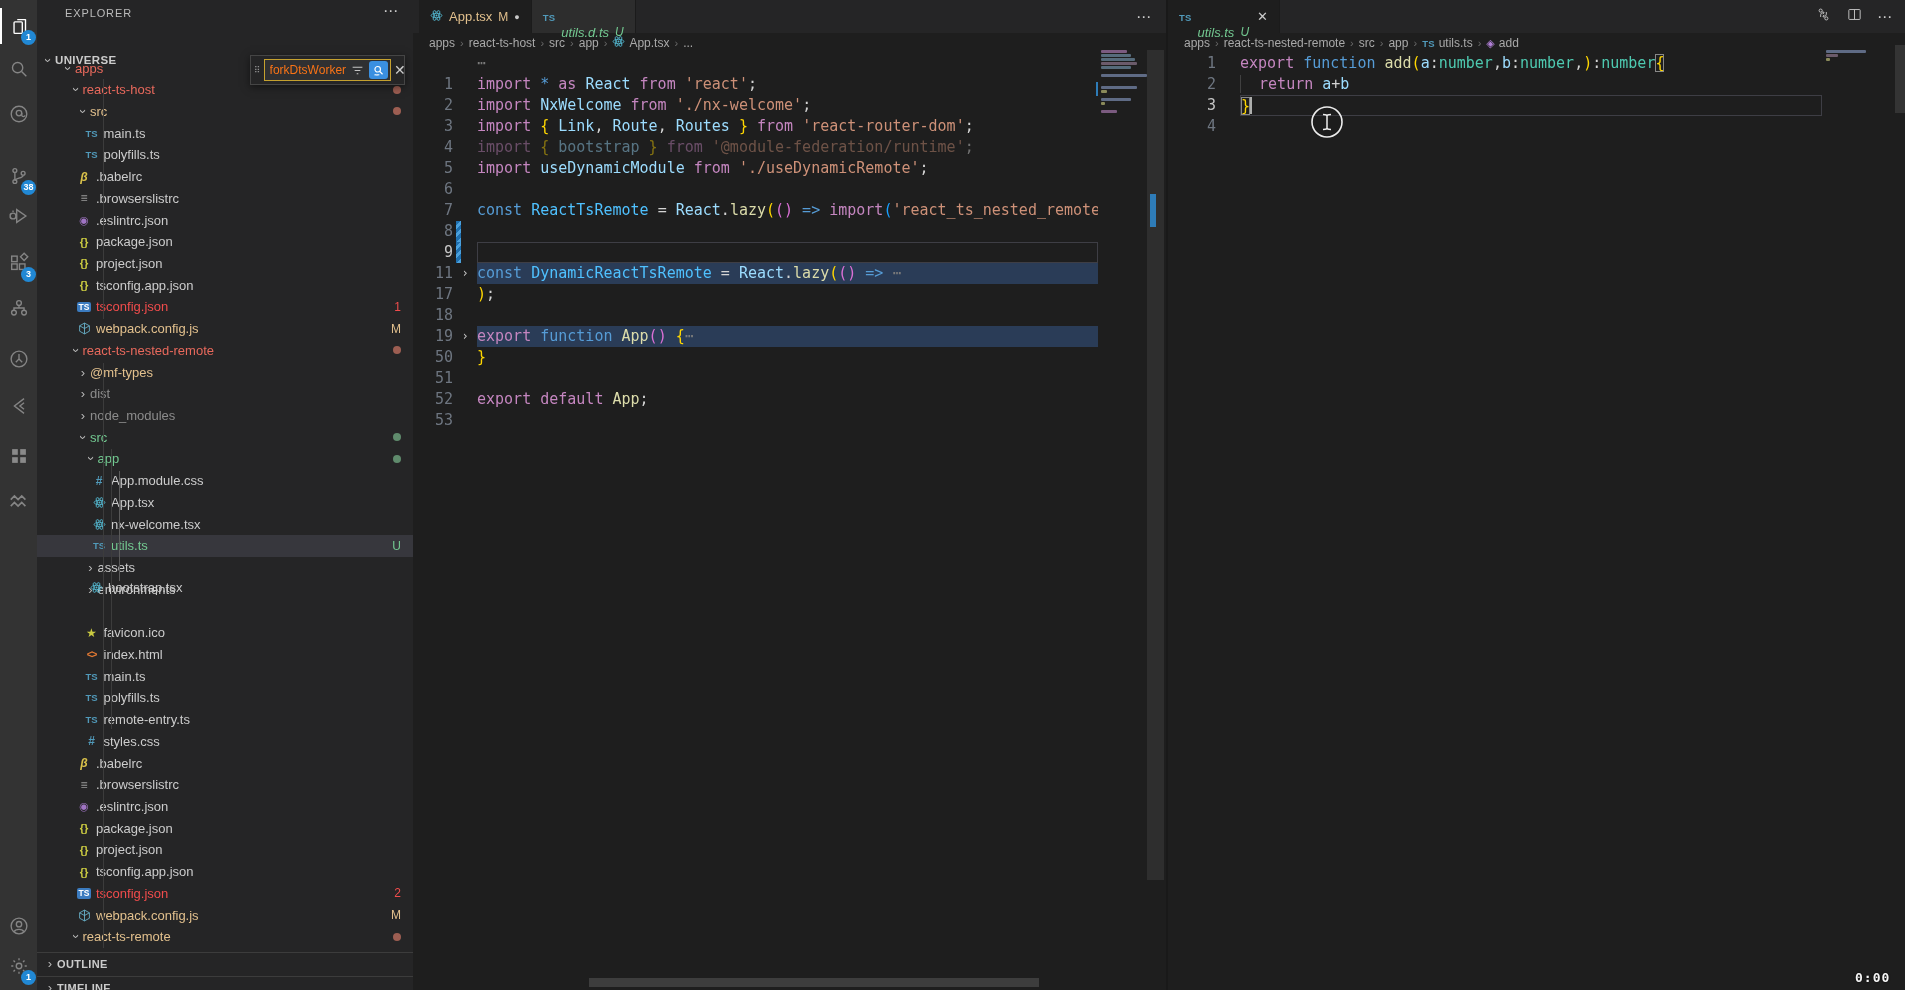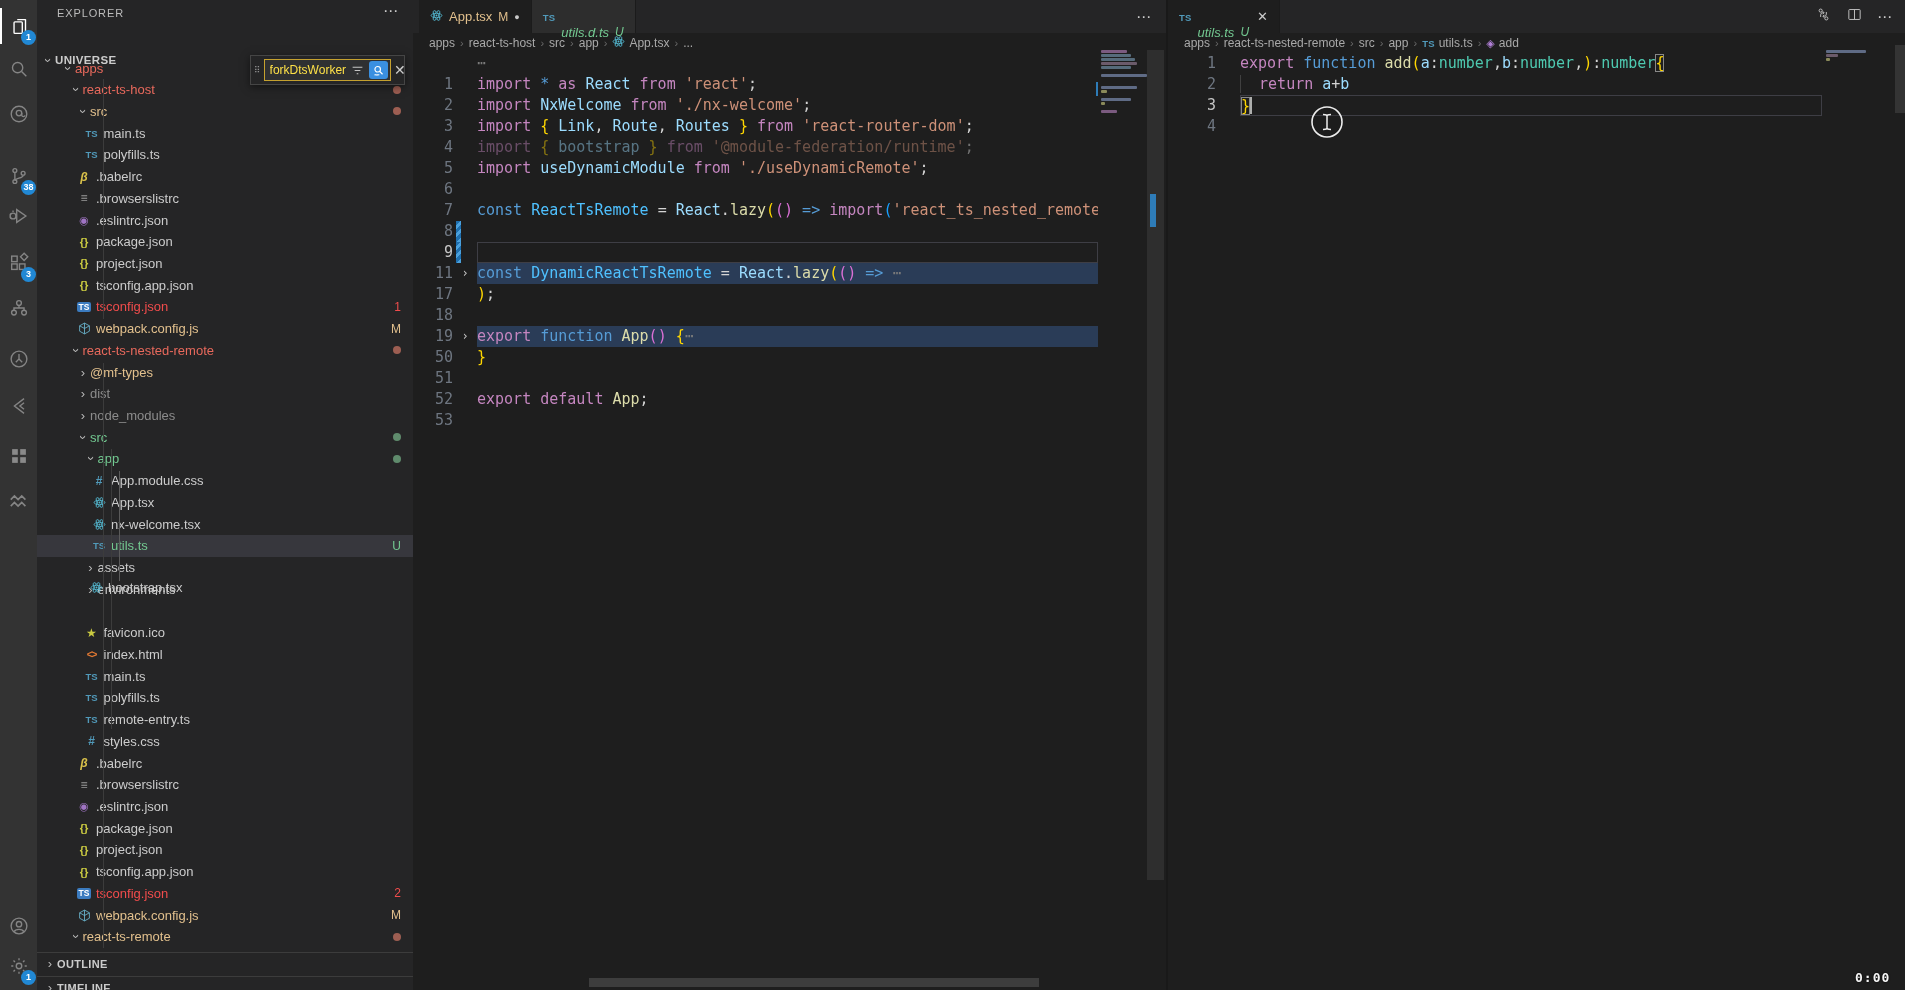"EXPLORER" .sb-title { left: 20px -> 28px }
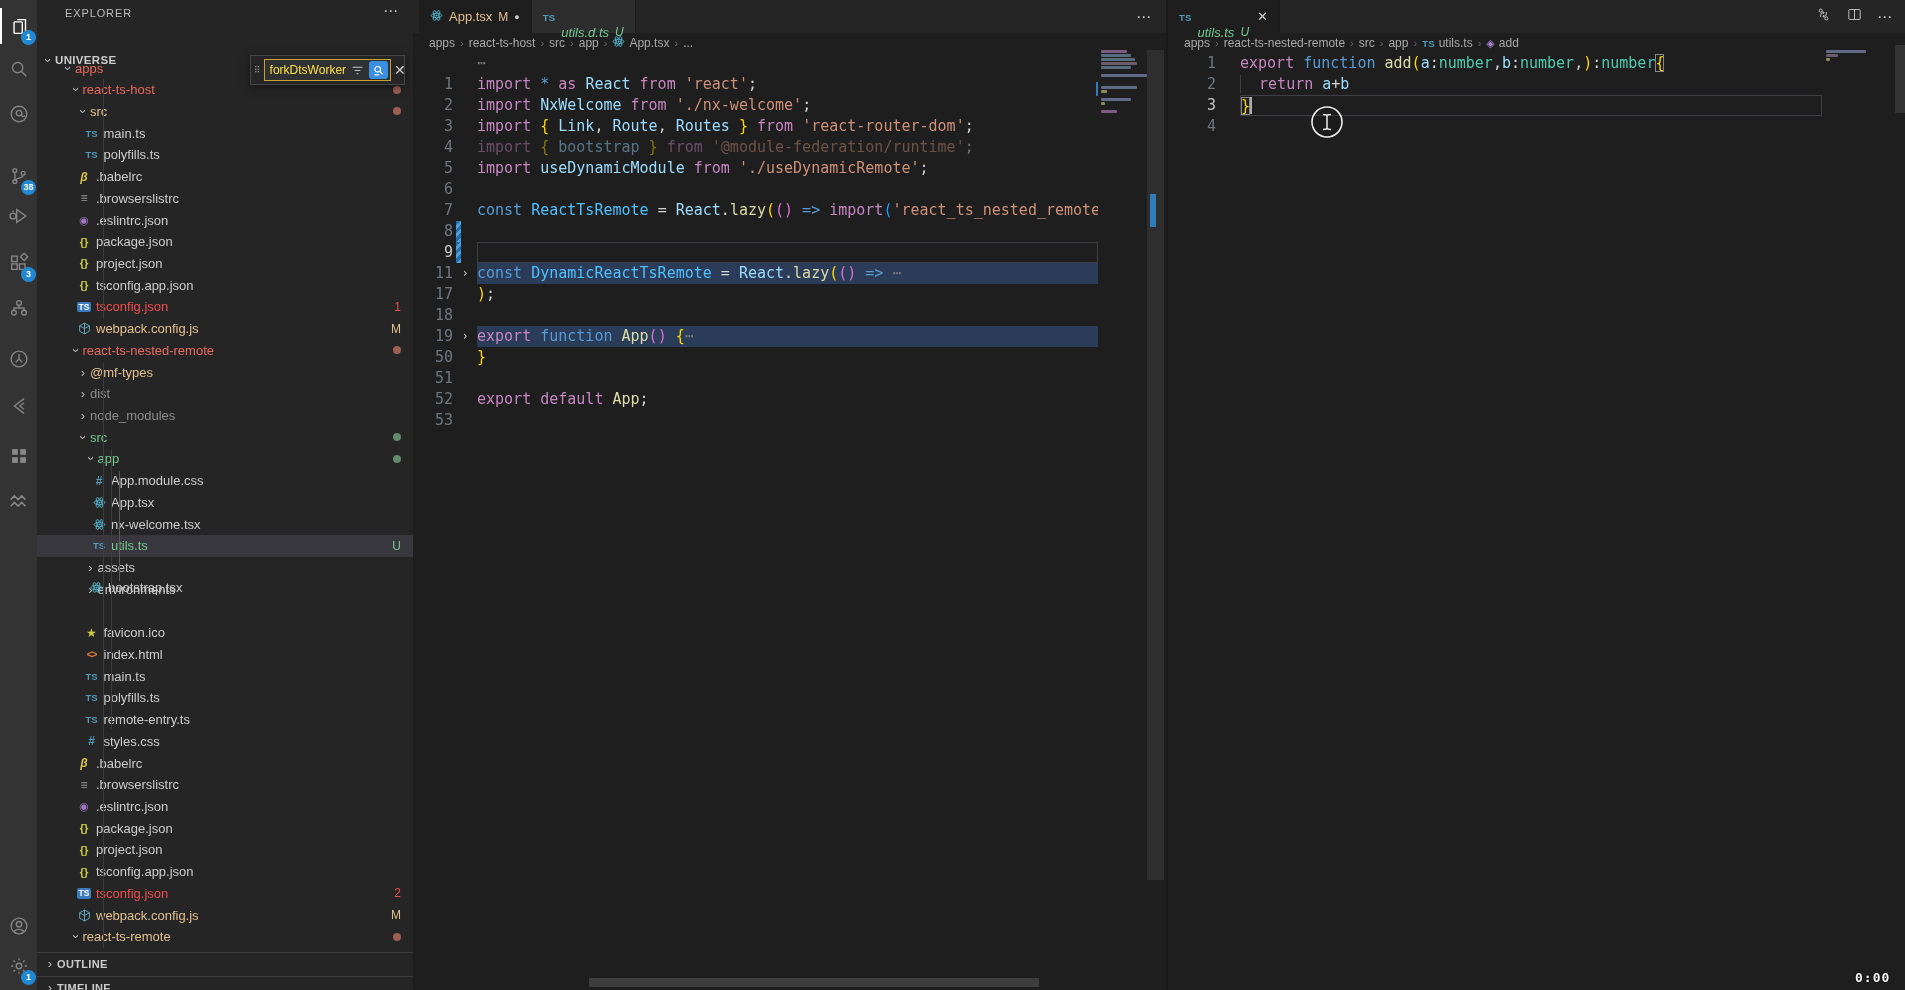"forkDtsWorker" #findw .inp .txt { color: #fde047 -> #f97316 }
